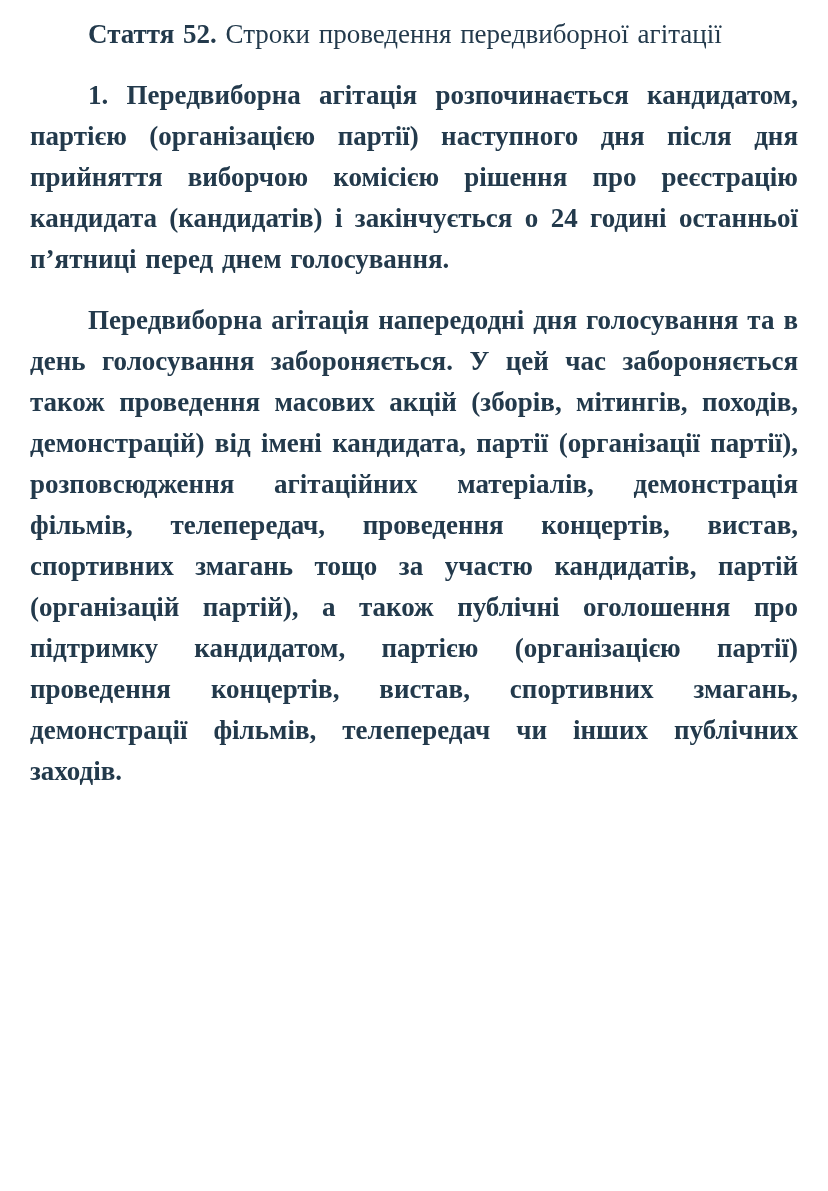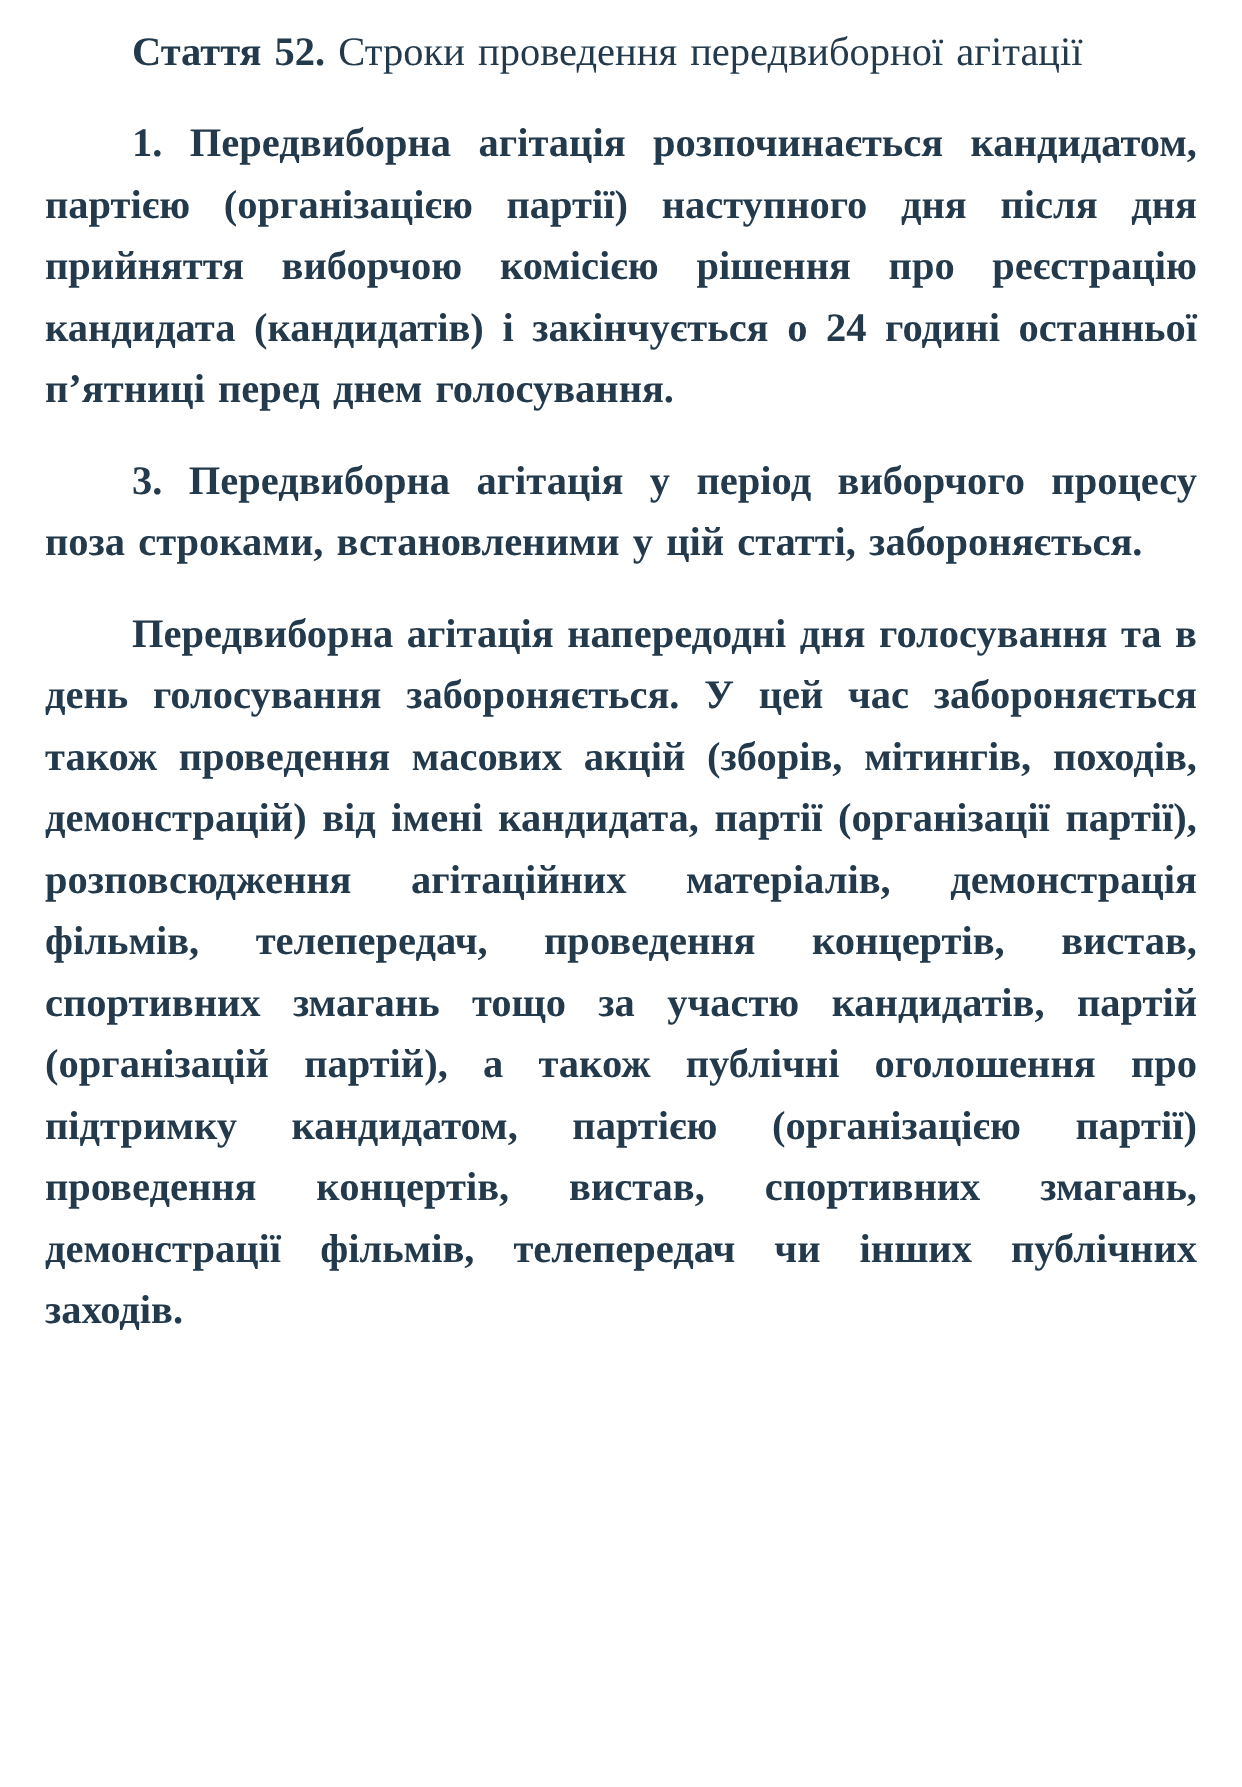"3. Передвиборна агітація у період" p.para { html: <p>3. Передвиборна агітація у період виборчого процесу поза строками, встановленими у цій статті, забороняється.</p> -> none }
